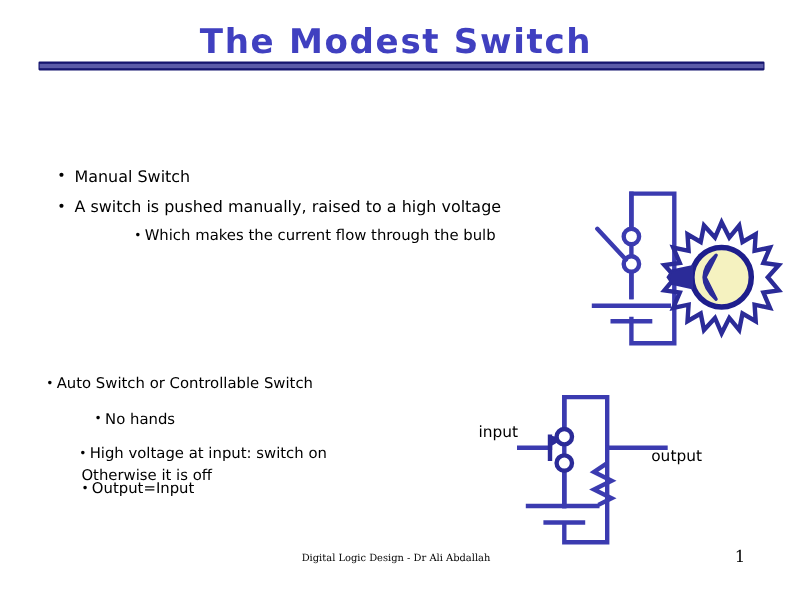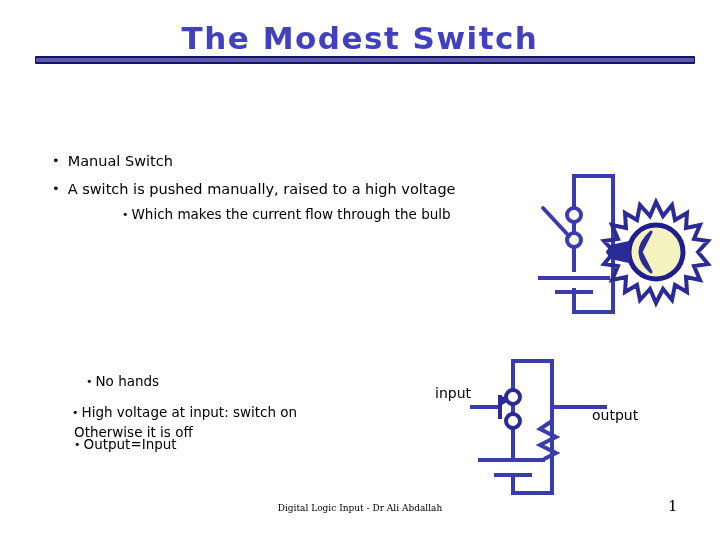"• Auto Switch or Controllable" div.bul { html: none -> <div> <span>•</span><span>Auto Switch or Controllable Switch</span> </div> }
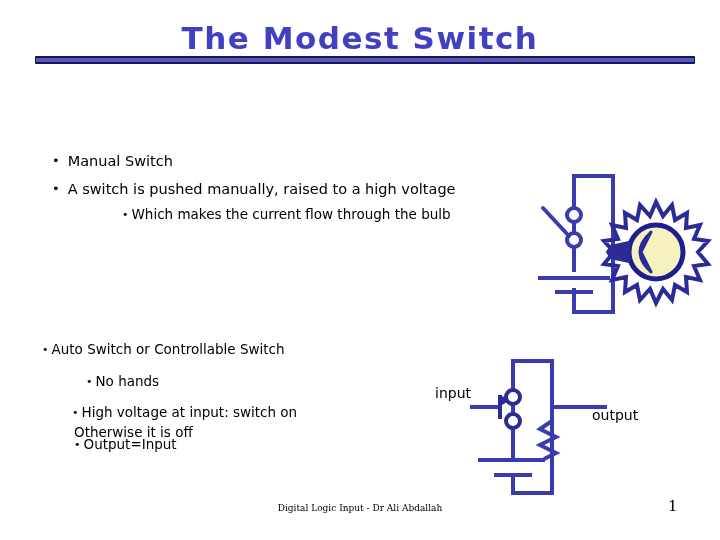"Digital Logic Input - Dr" div.footer { text: Input -> Design }
